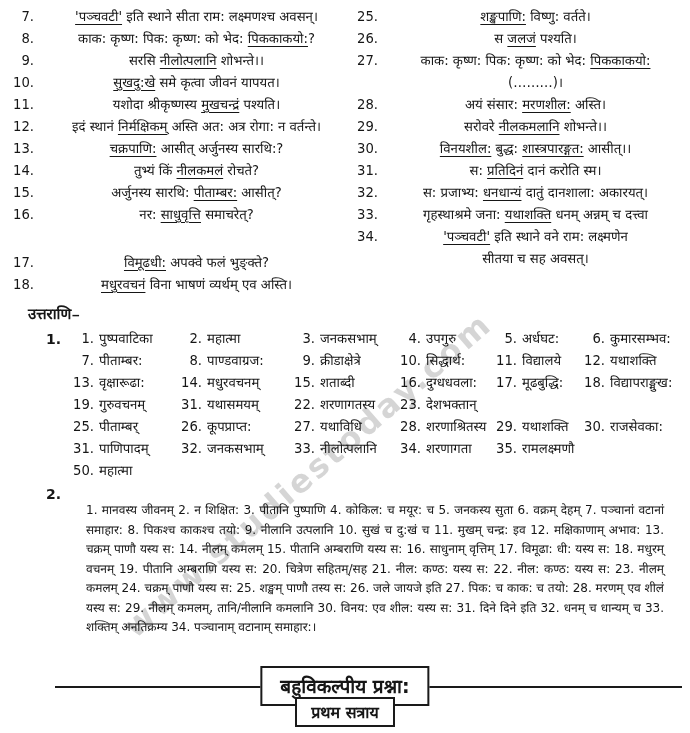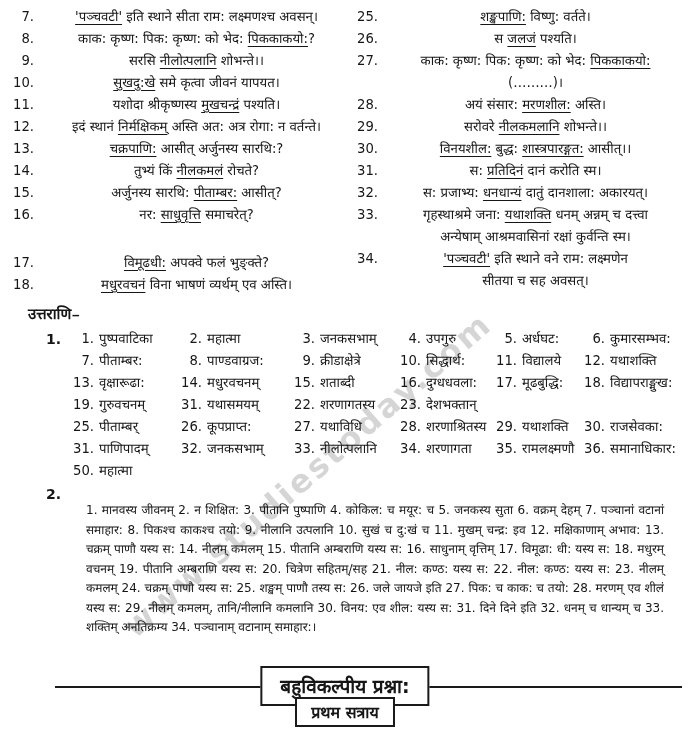"अन्येषाम् आश्रमवासिनां रक्षां कुर्वन्ति" span { html: <span>अन्येषाम् आश्रमवासिनां रक्षां कुर्वन्ति स्म।</span> -> none }
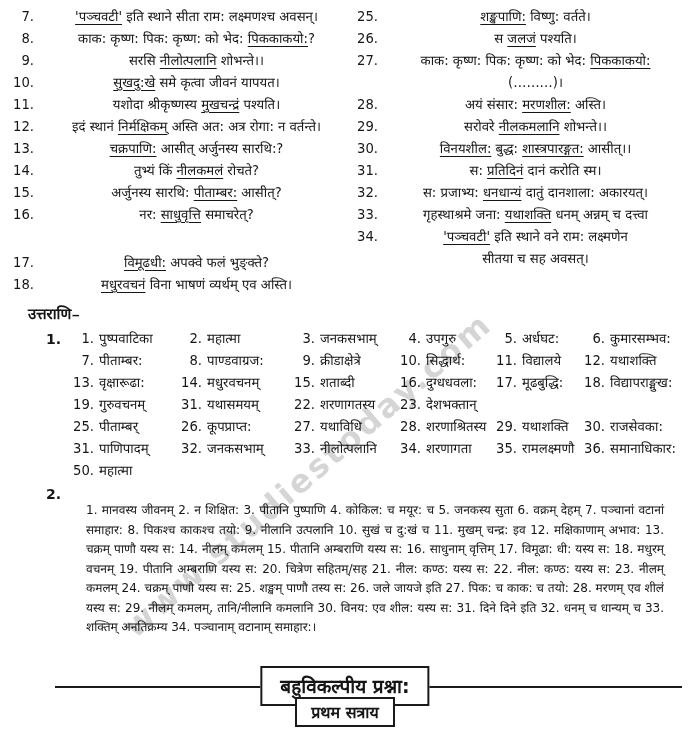"36." span.ans-cell { html: <span> <span>36.</span> <span>समानाधिकार:</span> </span> -> none }
